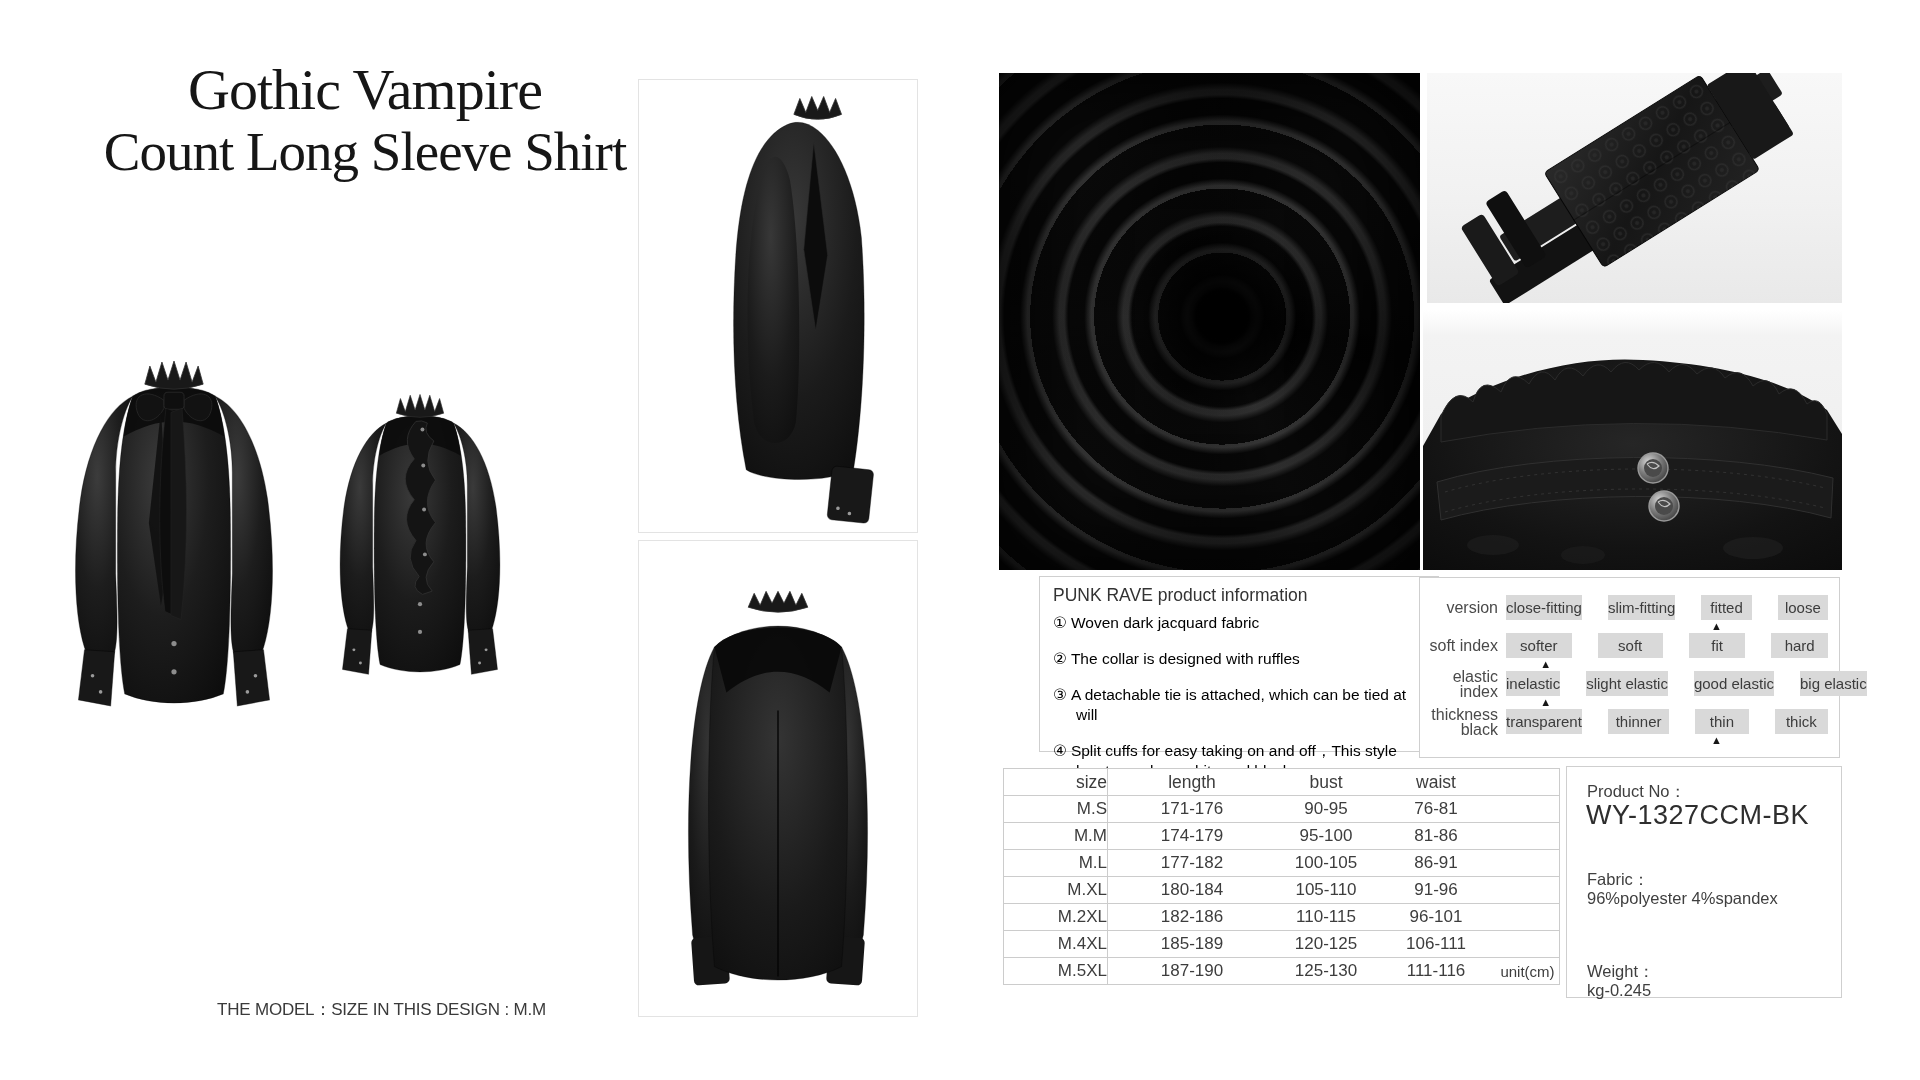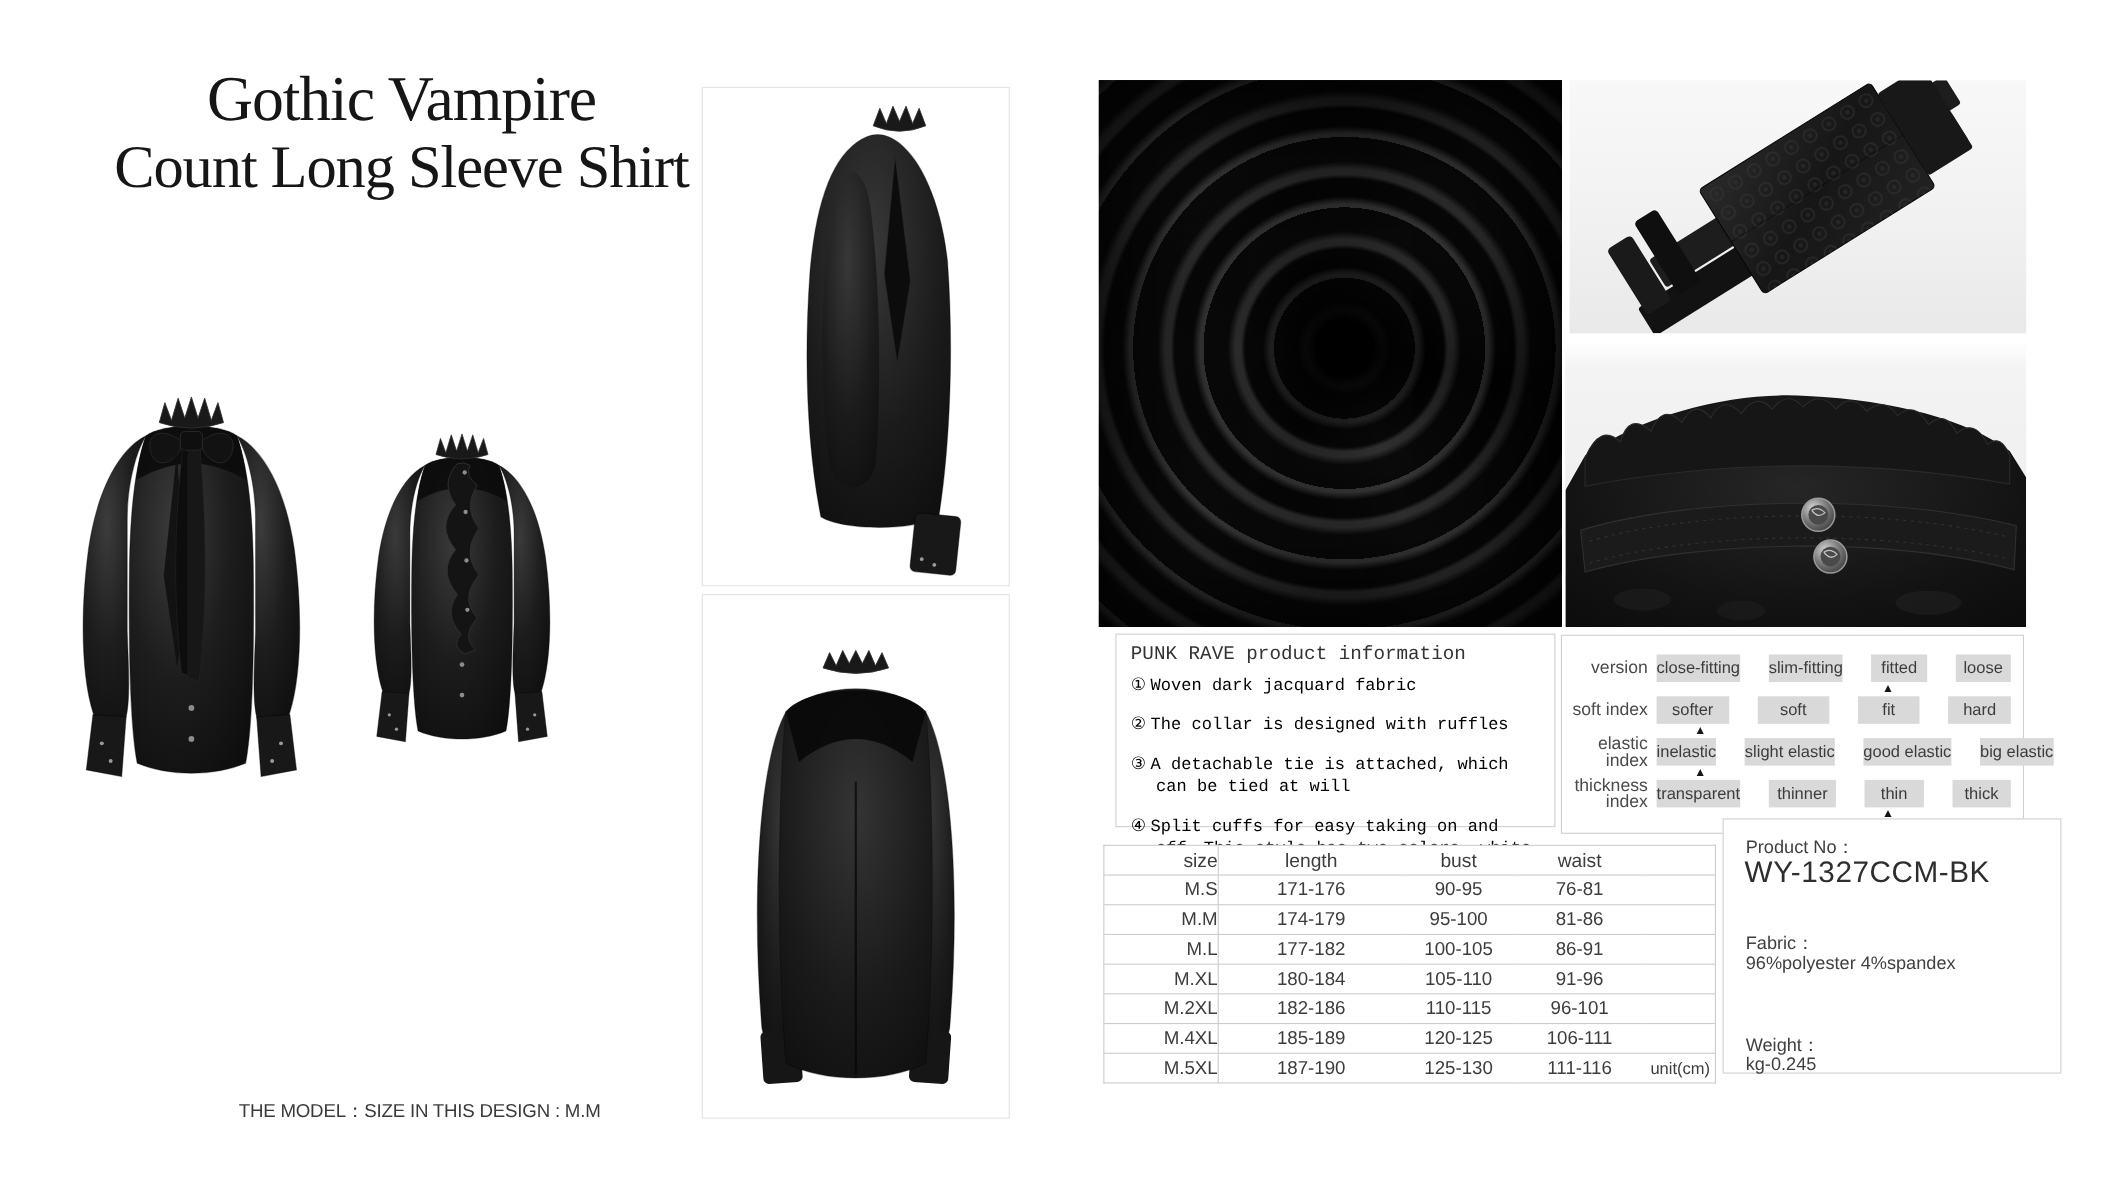"PUNK RAVE product information" .info-box { font-family: Liberation Mono, monospace -> none; left: 1014px -> 1039px }
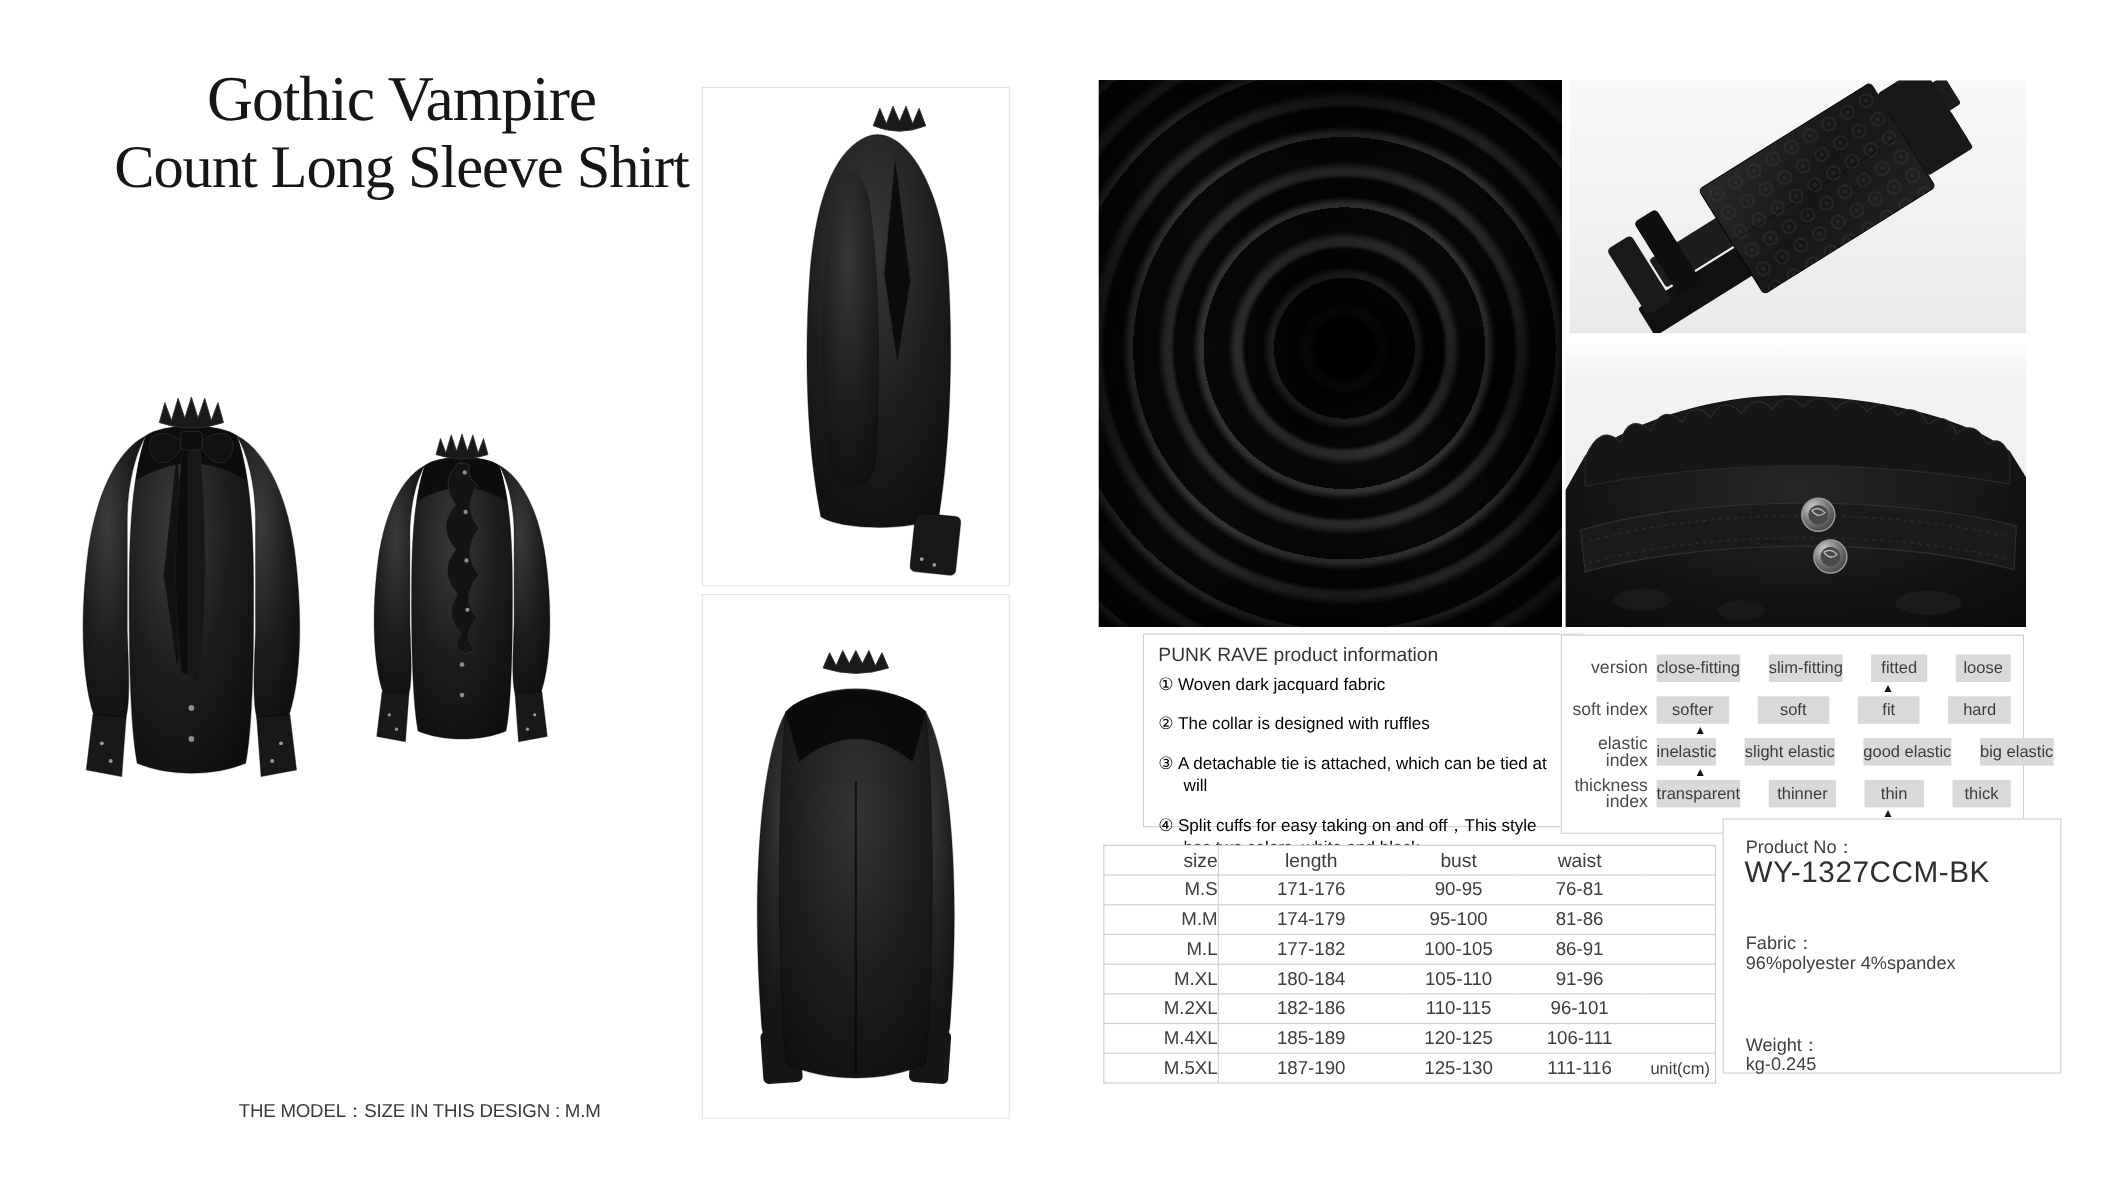"thickness index" div.ar-label { text: index -> black }
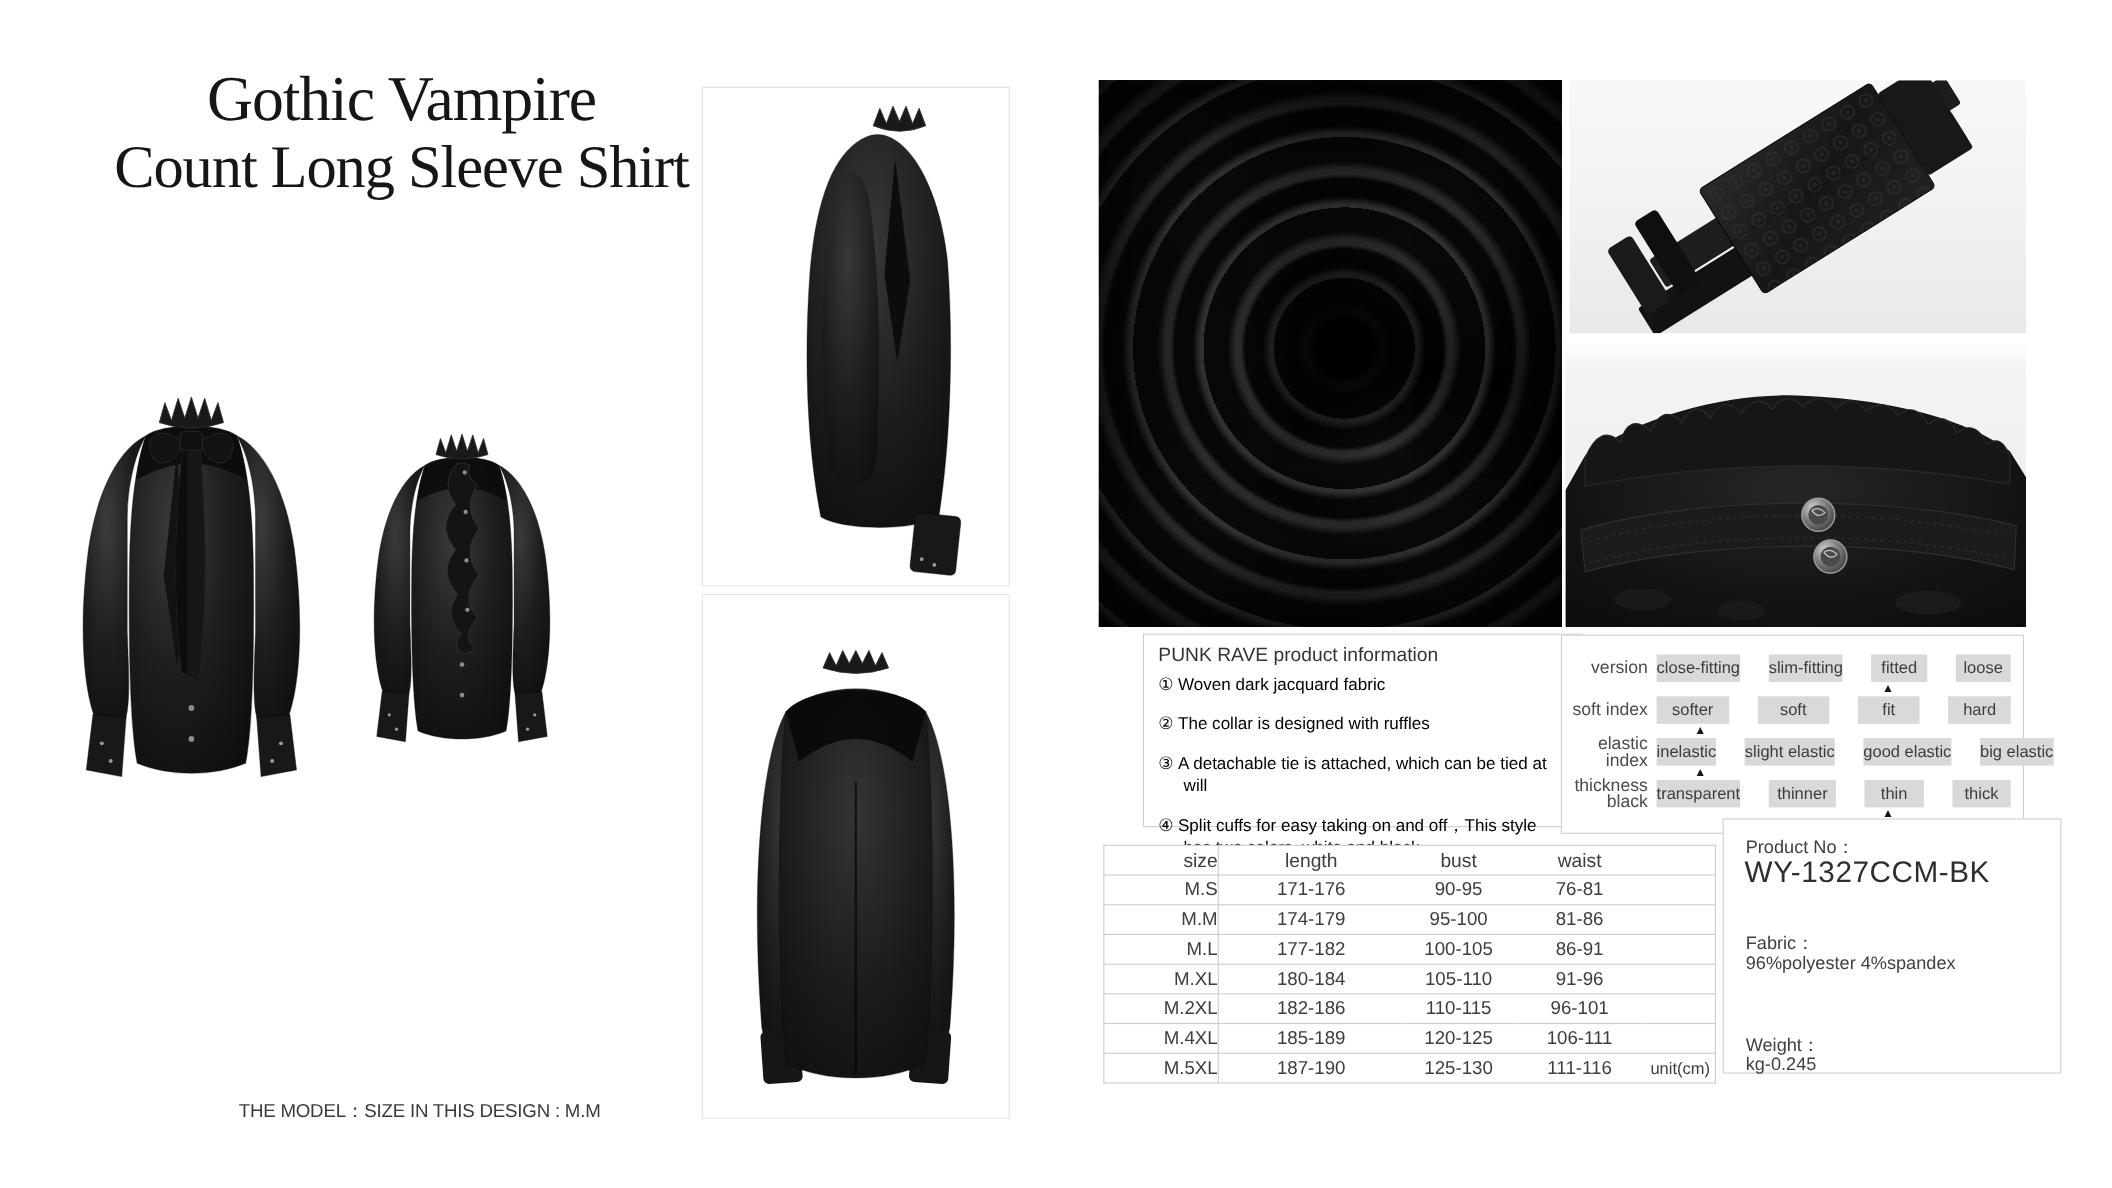"Product No：" .spec-box { top: 744px -> 766px; width: 308px -> 276px }
